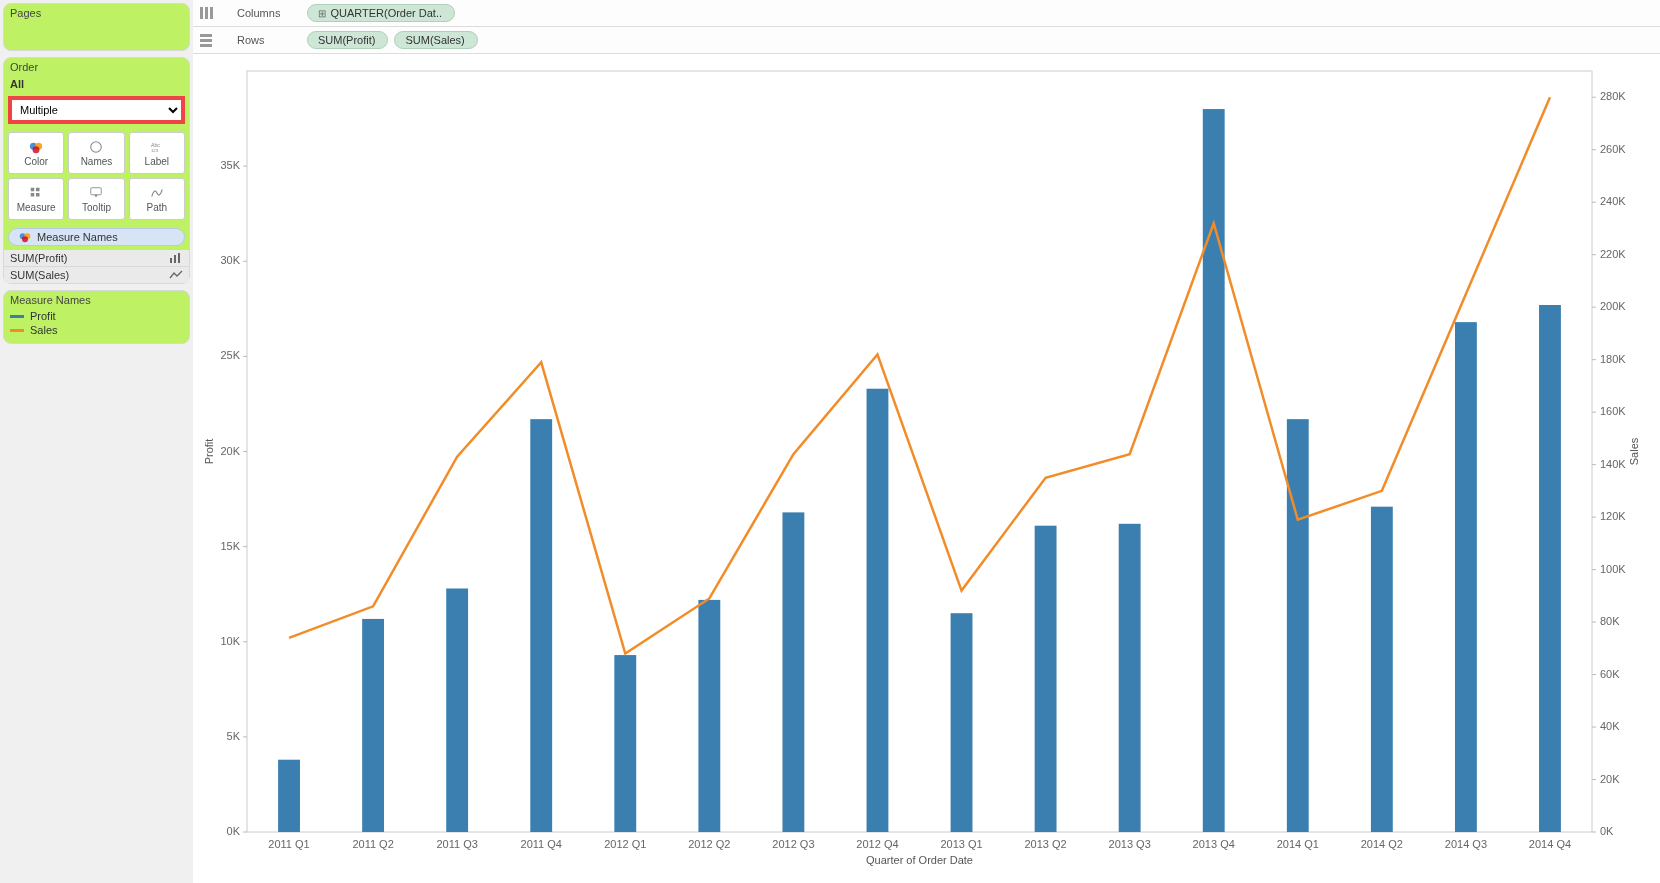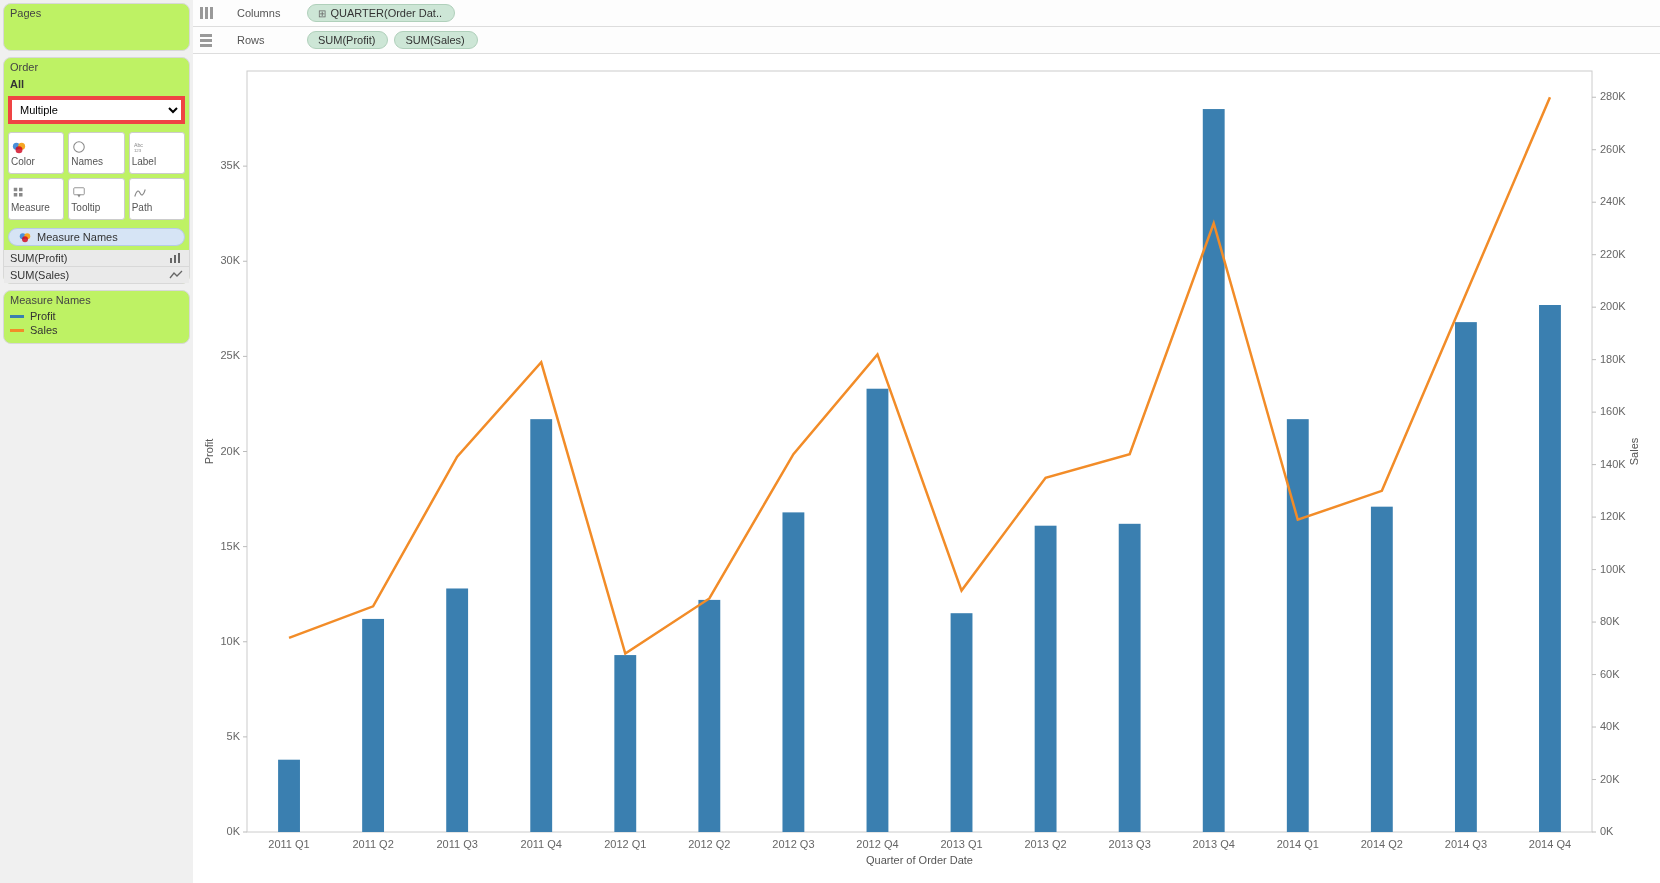"Color" .mark-btn { align-items: flex-start -> center }
